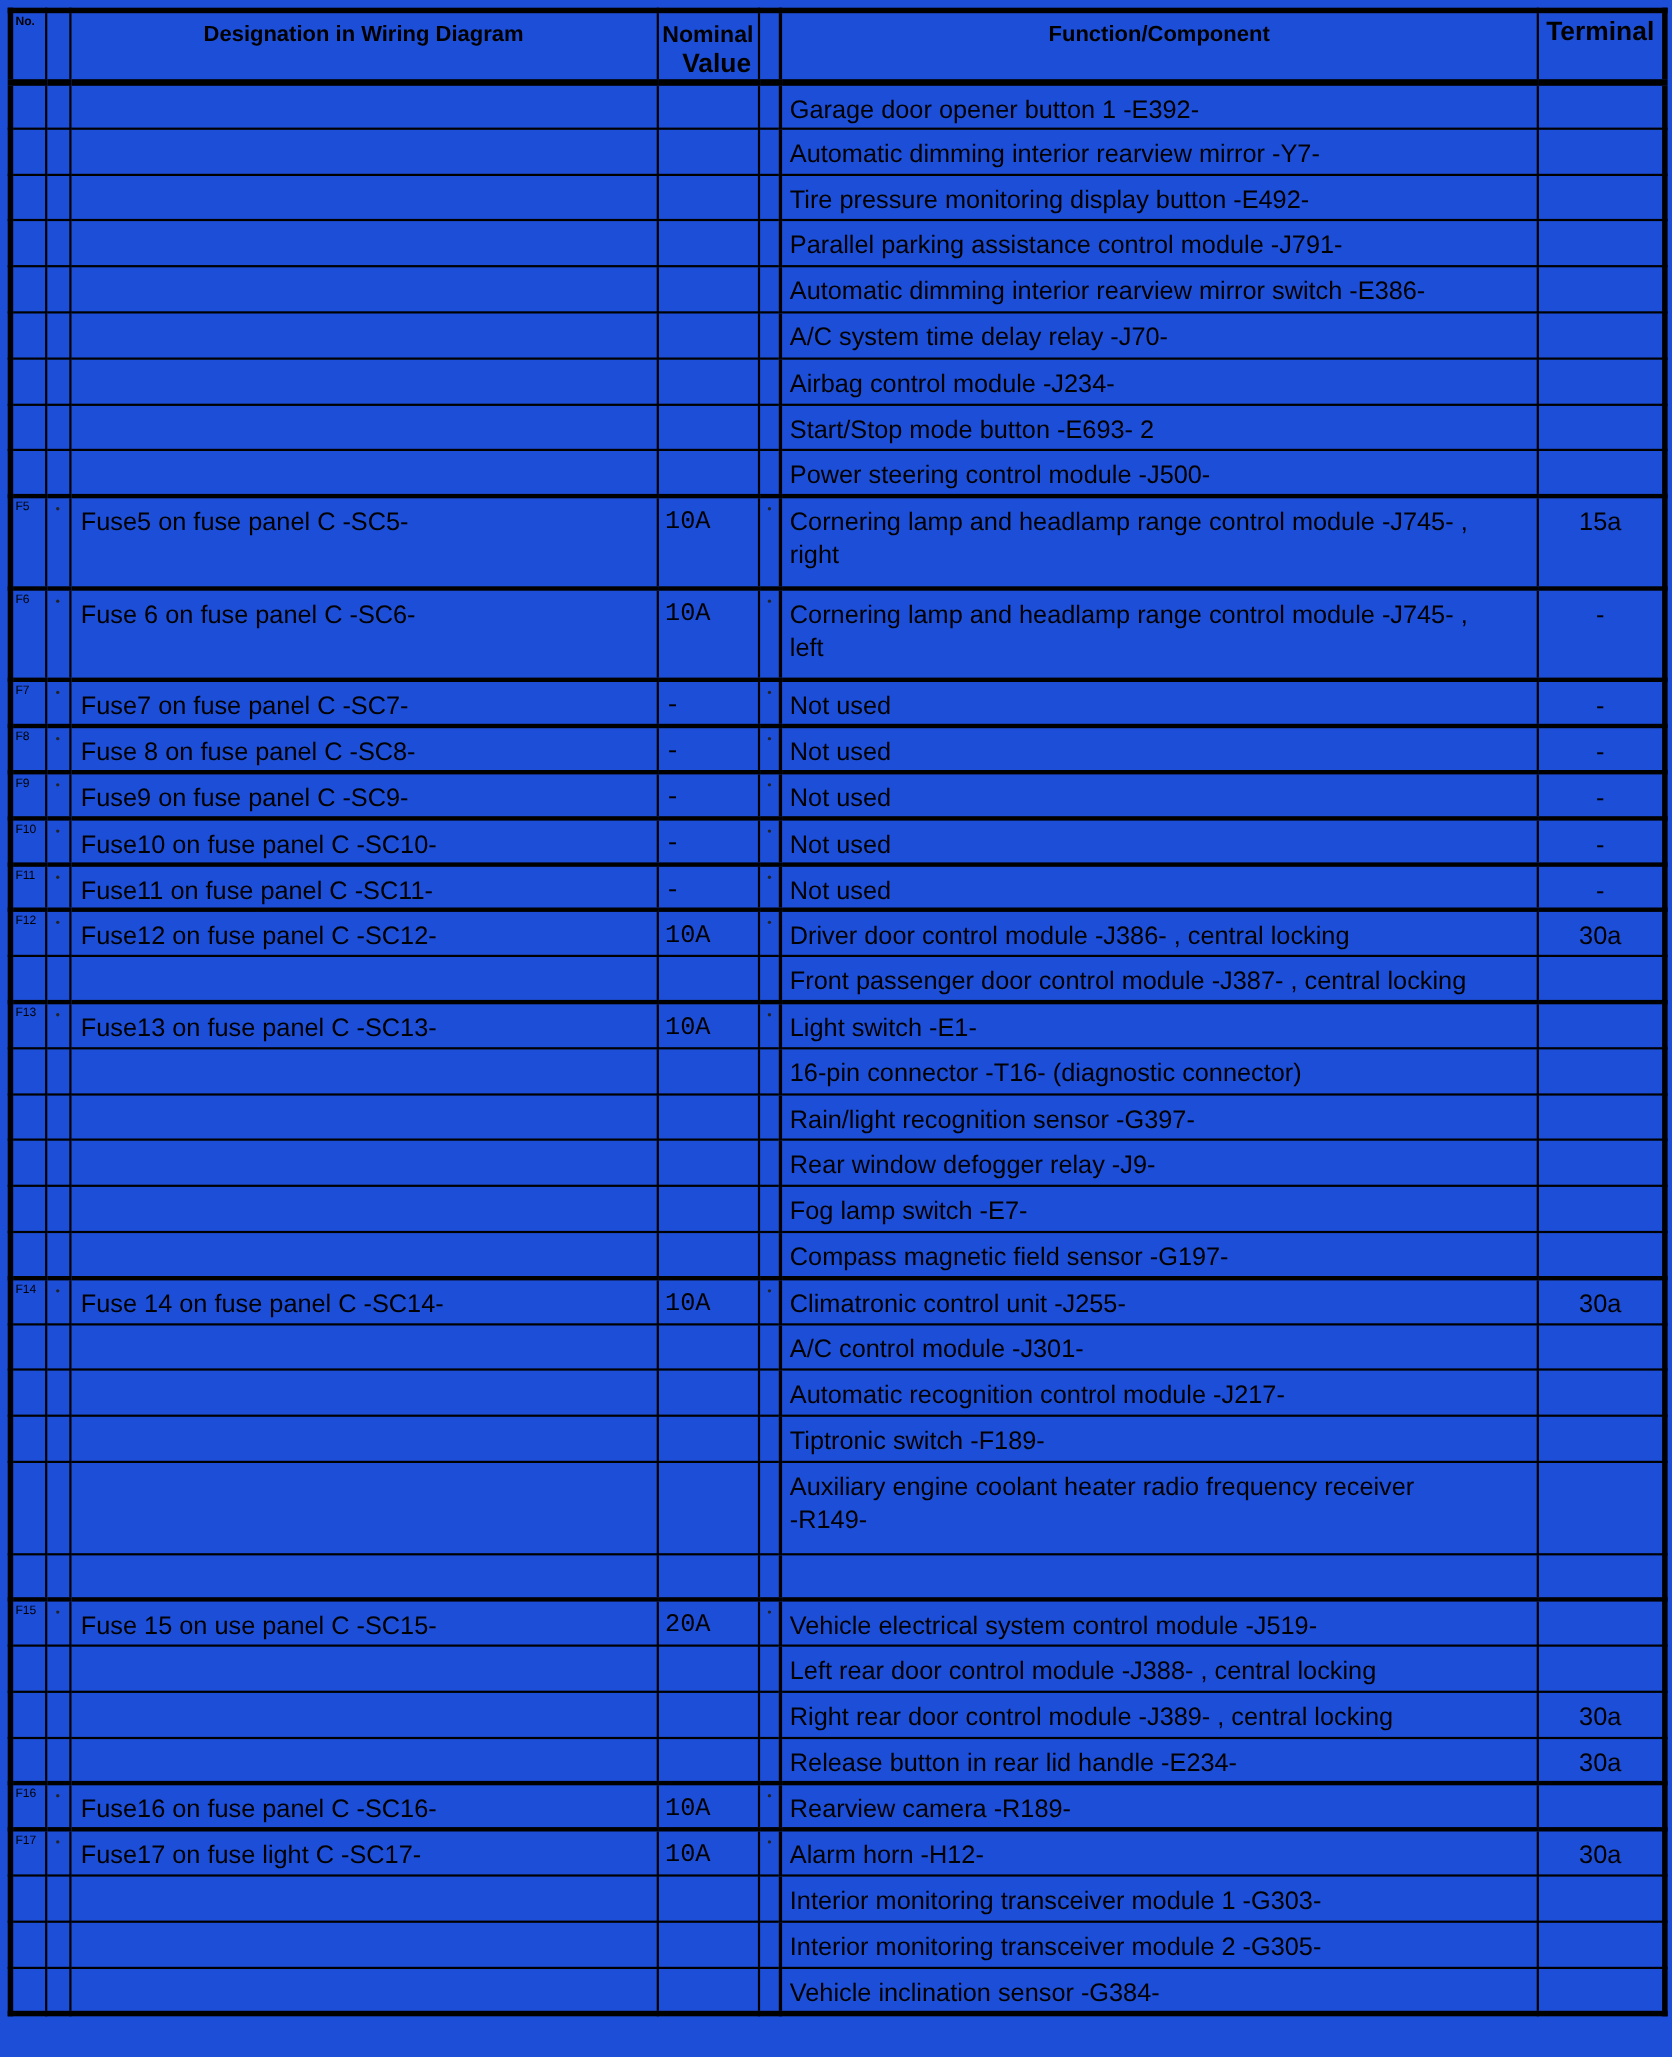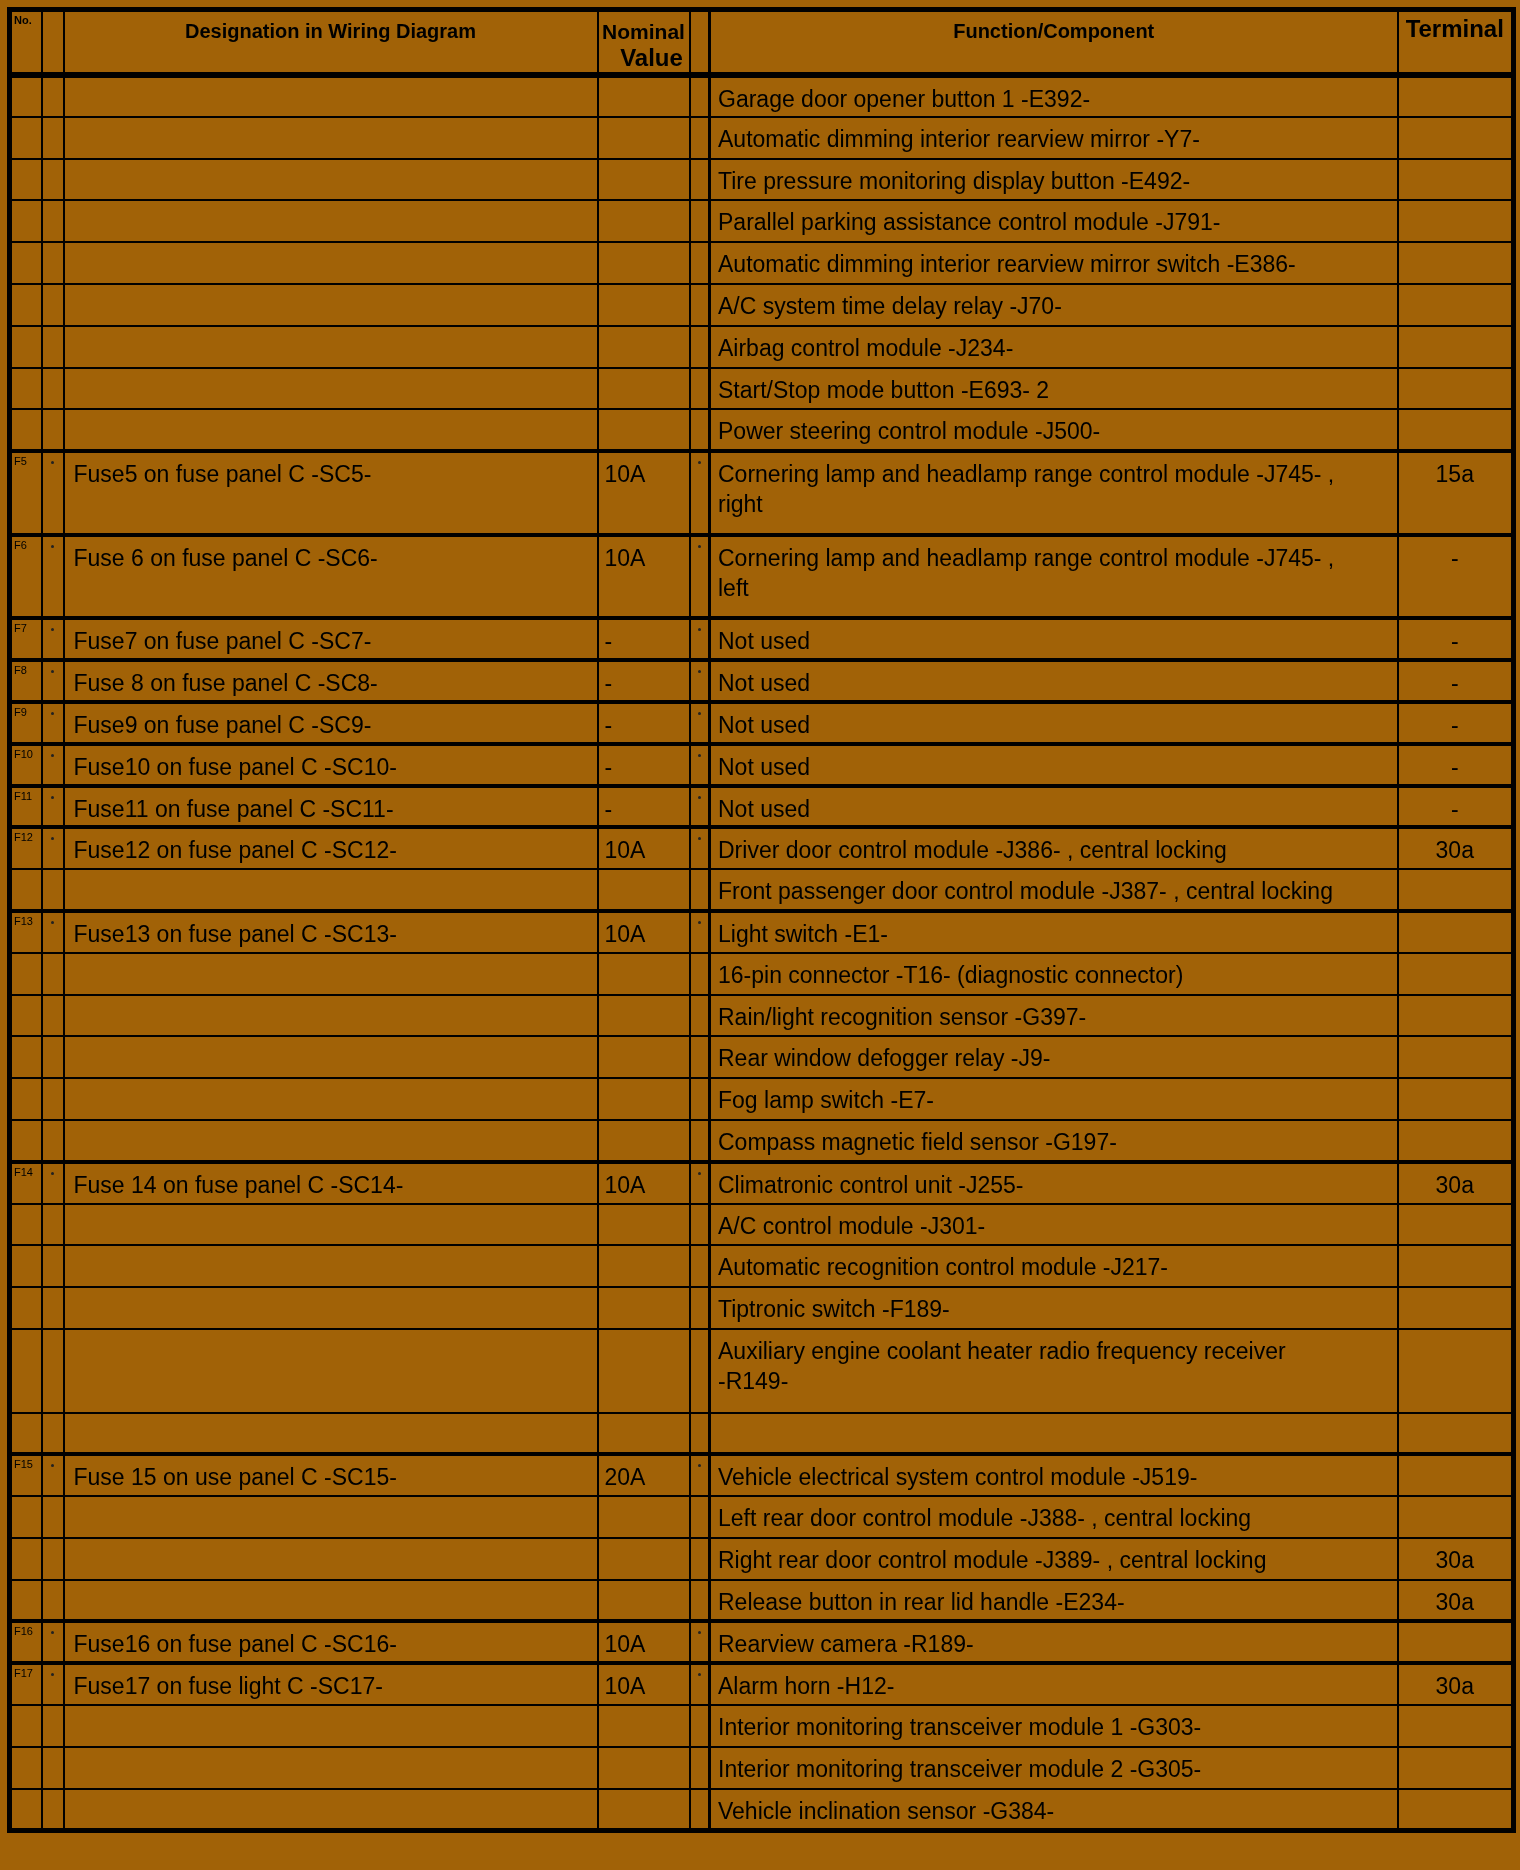"No." .page { background: #a16207 -> #1d4ed8 }
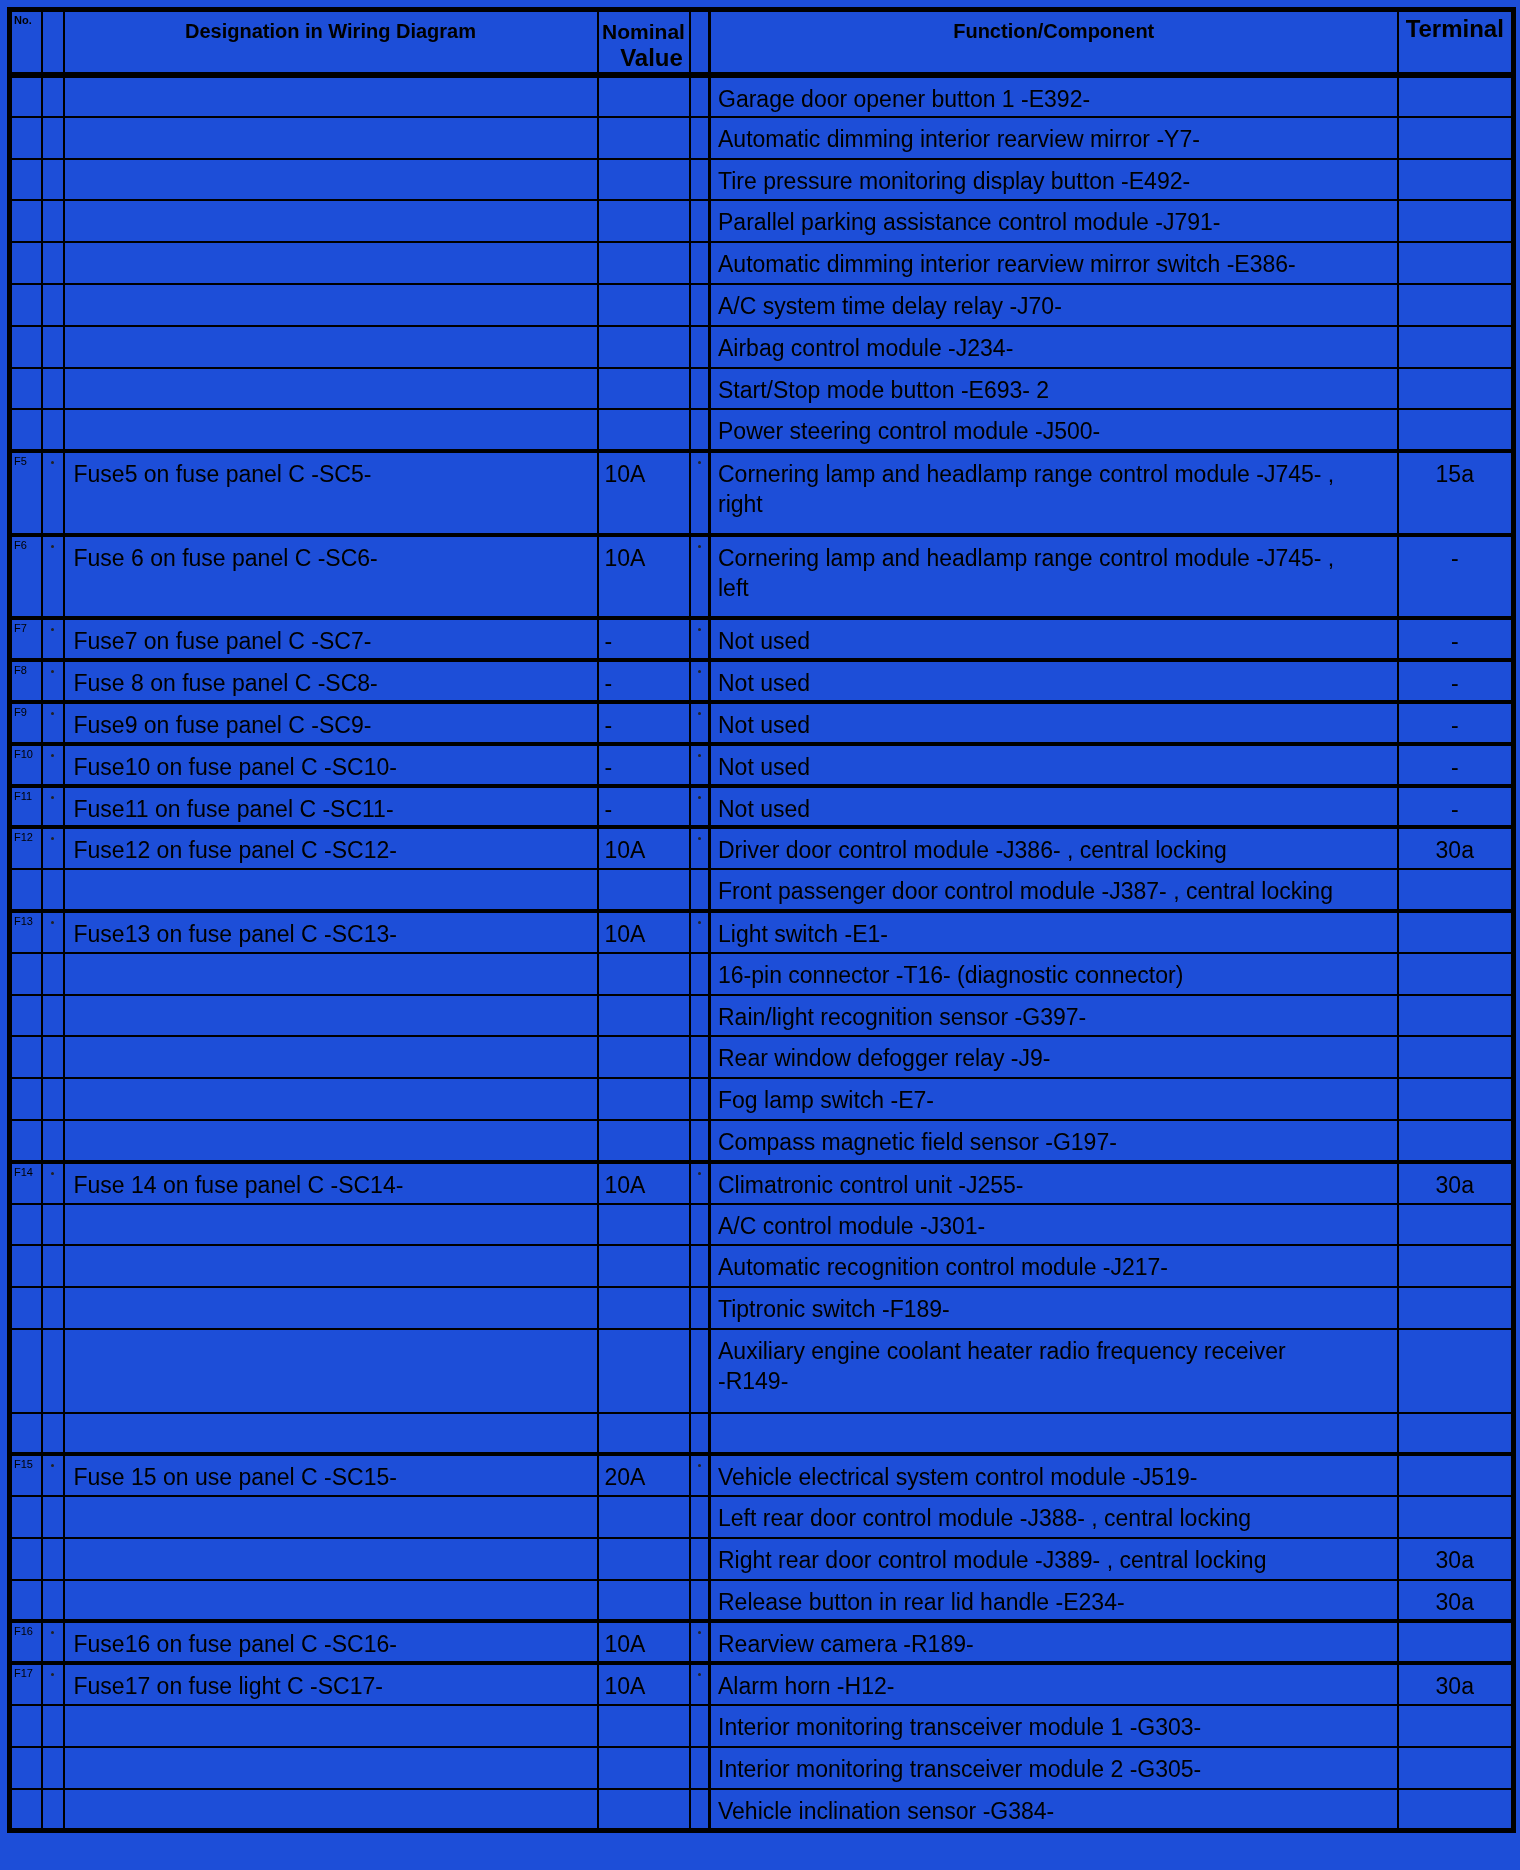"10A" td.c-nom .cell-txt { font-family: none -> Liberation Mono, monospace }
